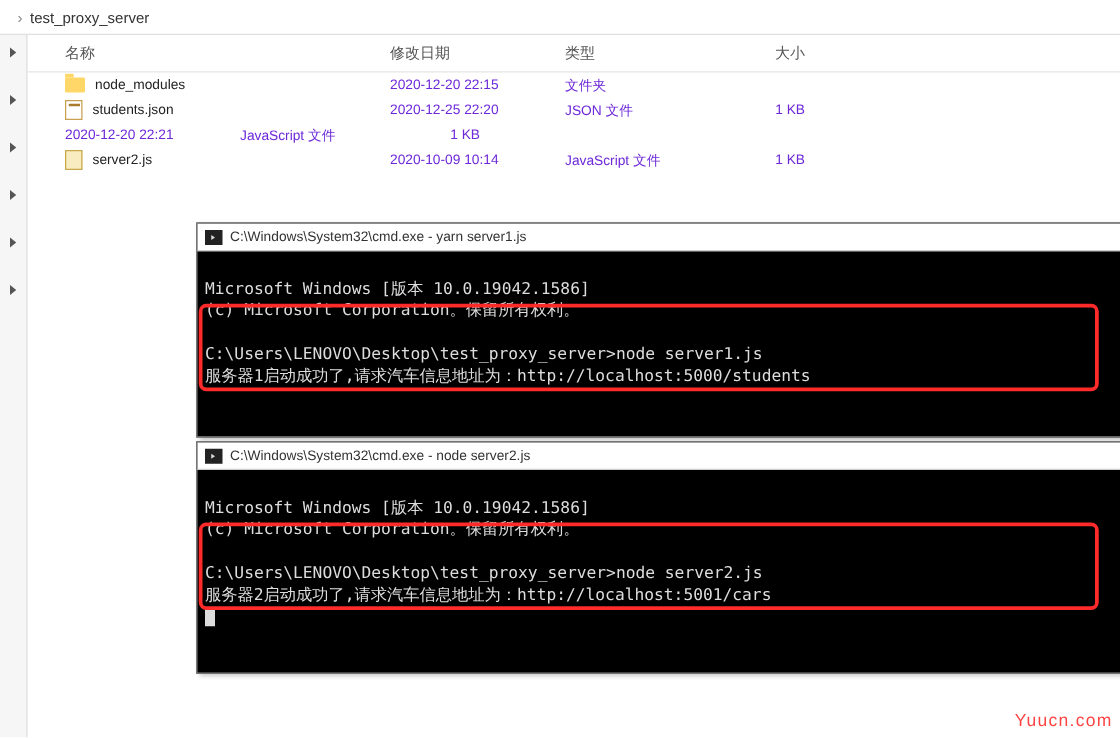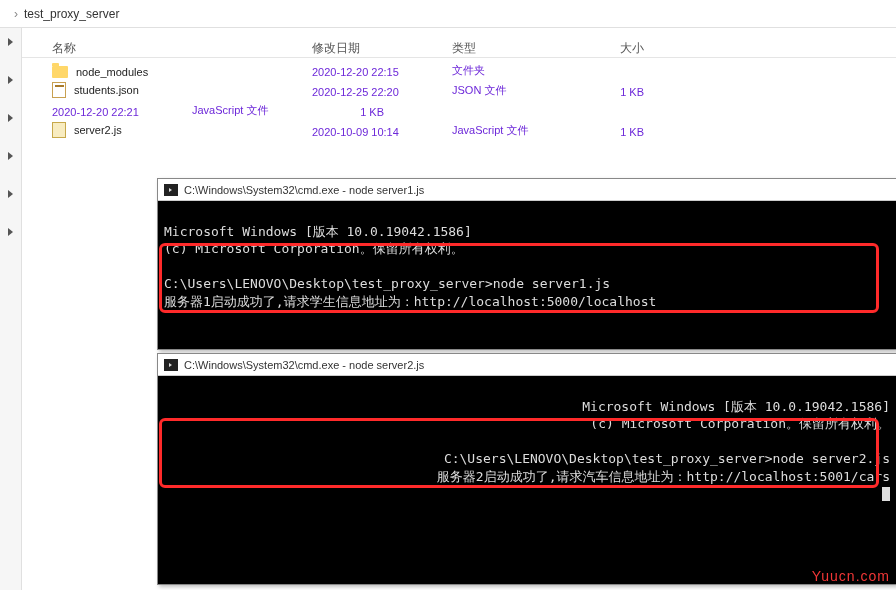"名称" .hrow, .frow { align-items: flex-end -> center }
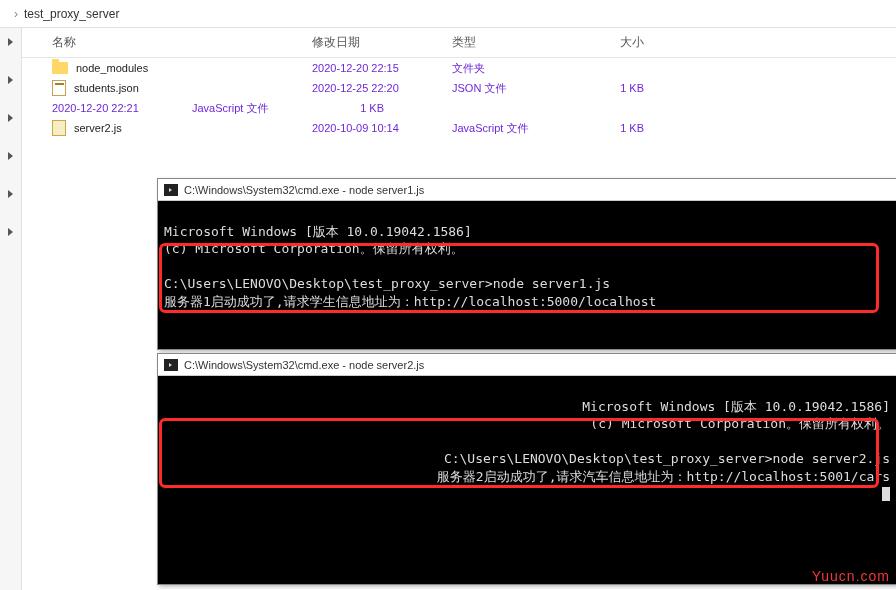"C:\Windows\System32\cmd.exe - node server1.js" span { text: node -> yarn }
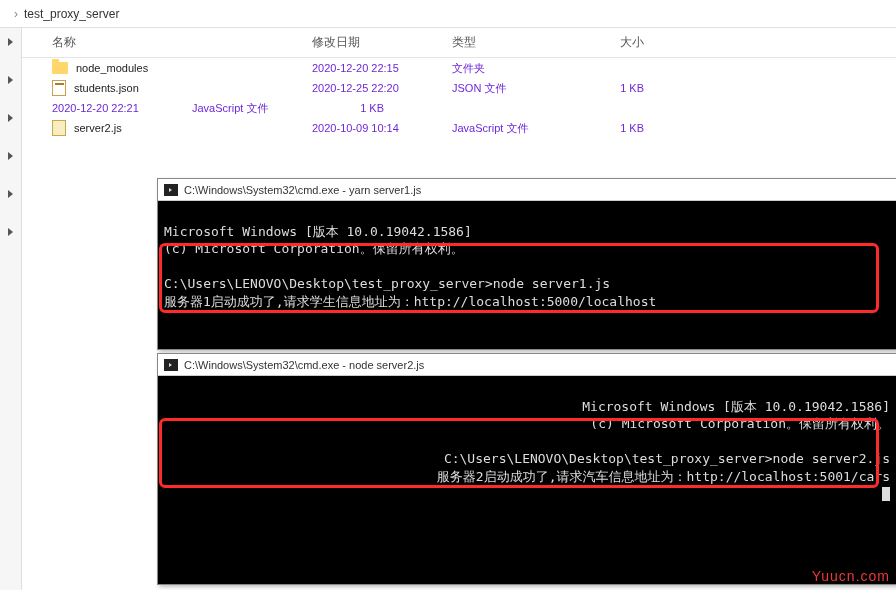"服务器1启动成功了,请求学生信息地址为：http://localhost:500" span { text: 学生信息地址为：http://localhost:5000/localhost -> 汽车信息地址为：http://localhost:5000/students }
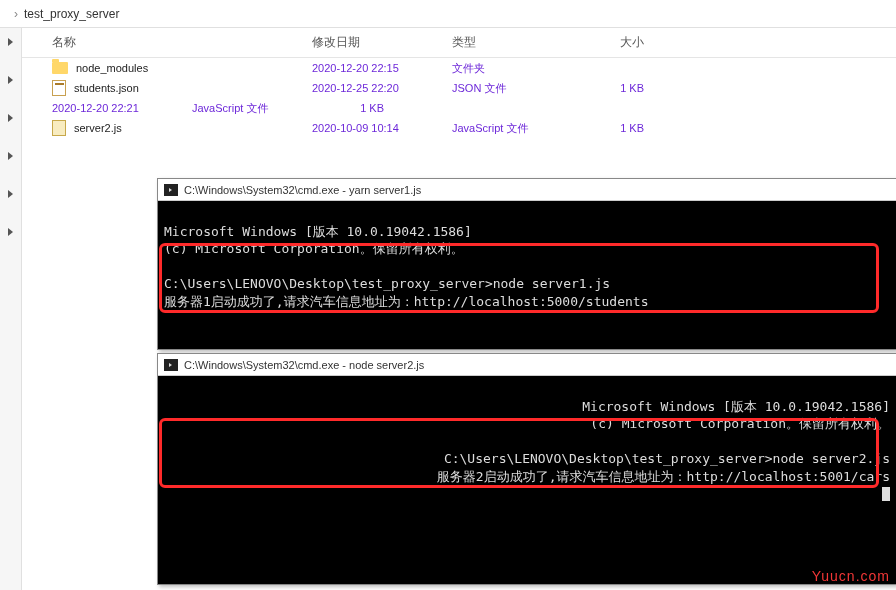"C:\Windows\System32\cmd.exe - node" .term2 { height: 232px -> 186px; text-align: right -> none }
